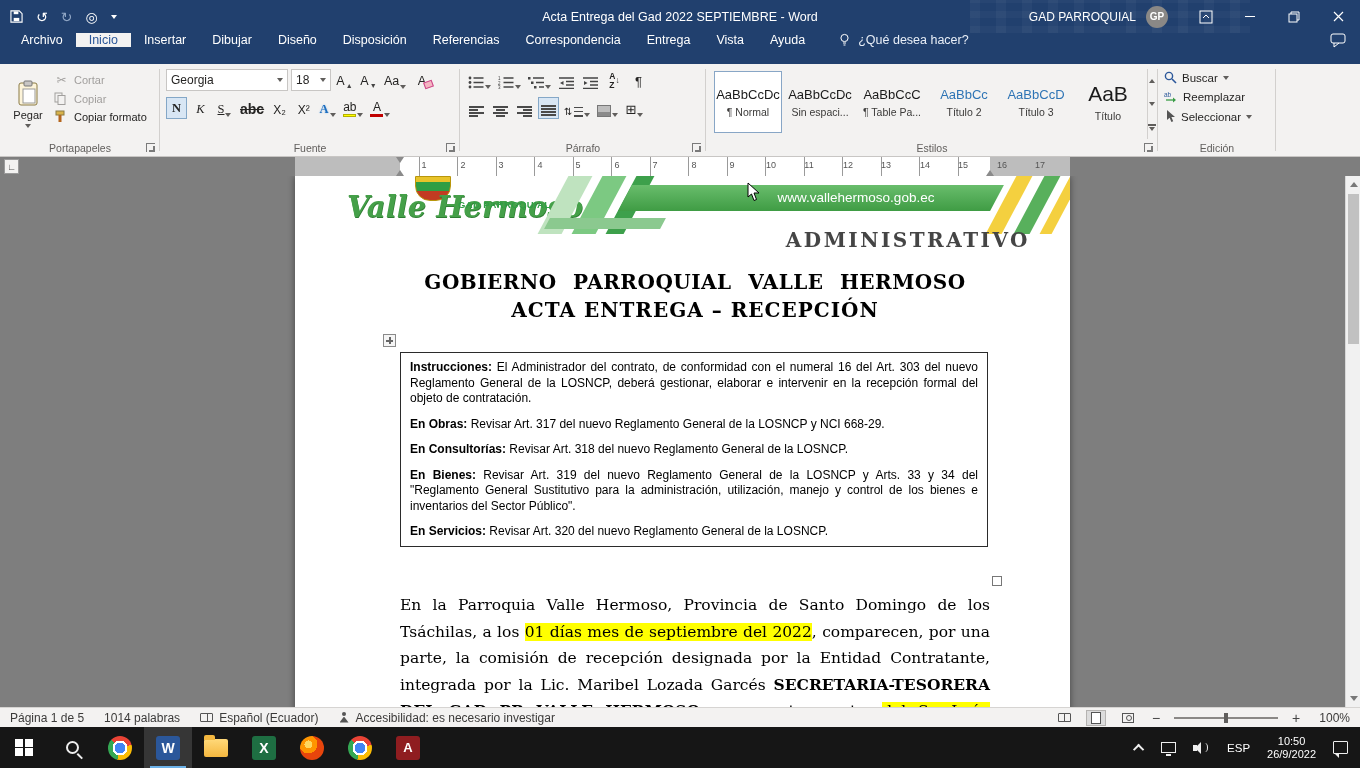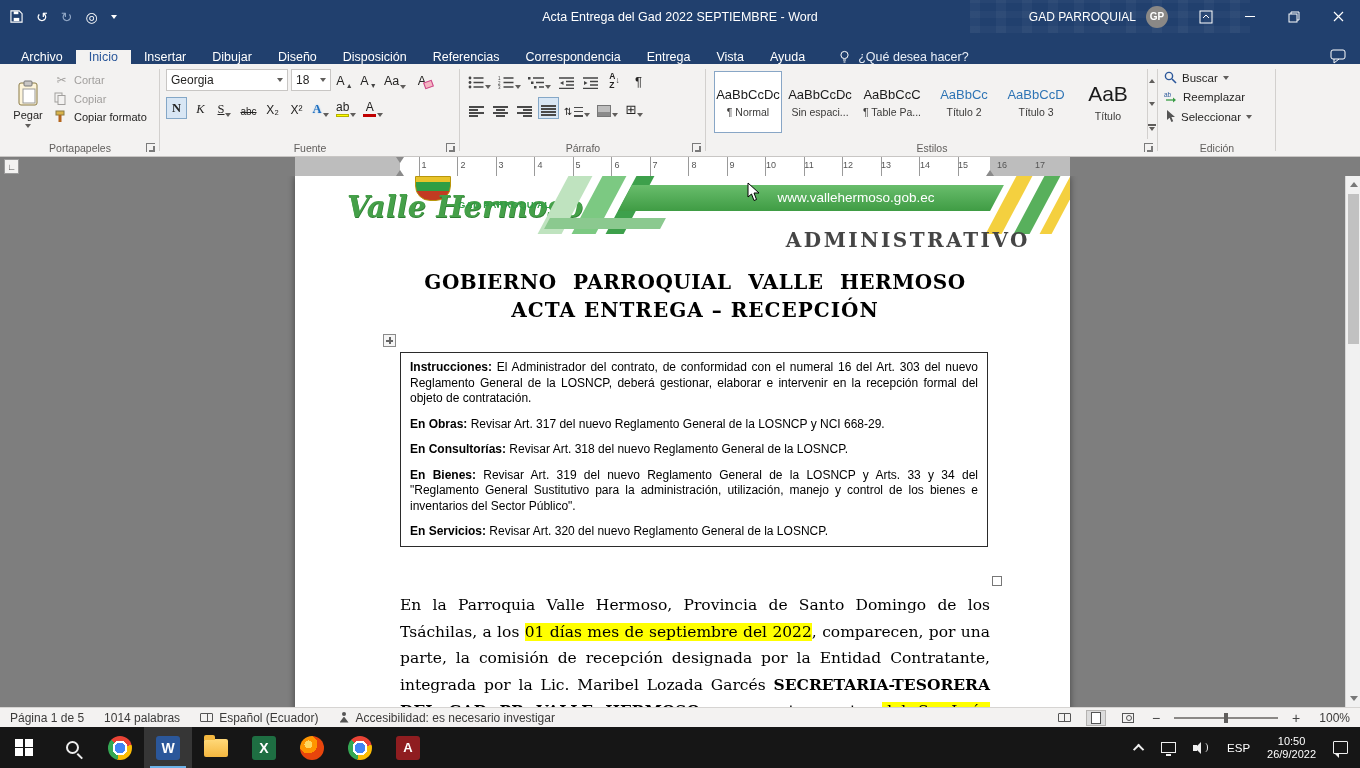"Archivo" .tabrow { align-items: flex-end -> flex-start }
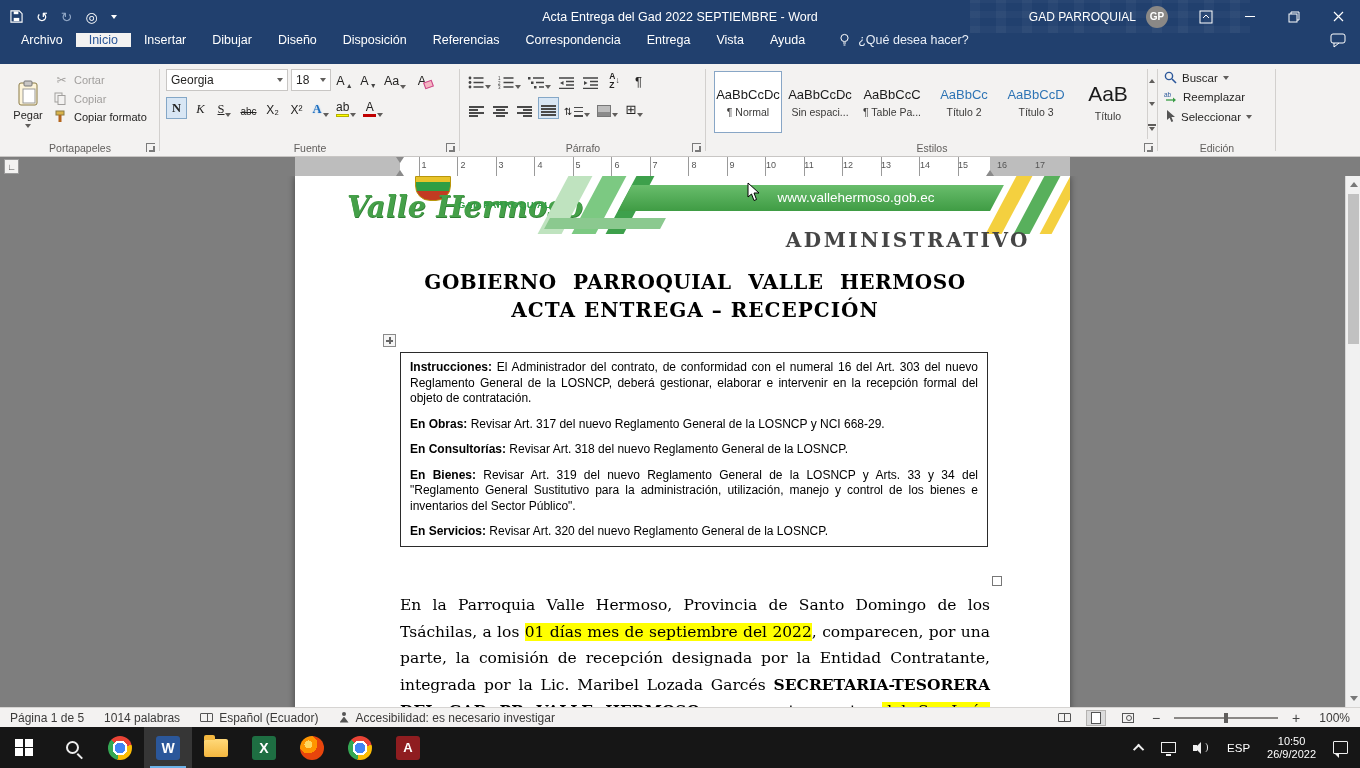"abc" .strike-l { font-size: 10px -> 14px; font-weight: none -> bold }
